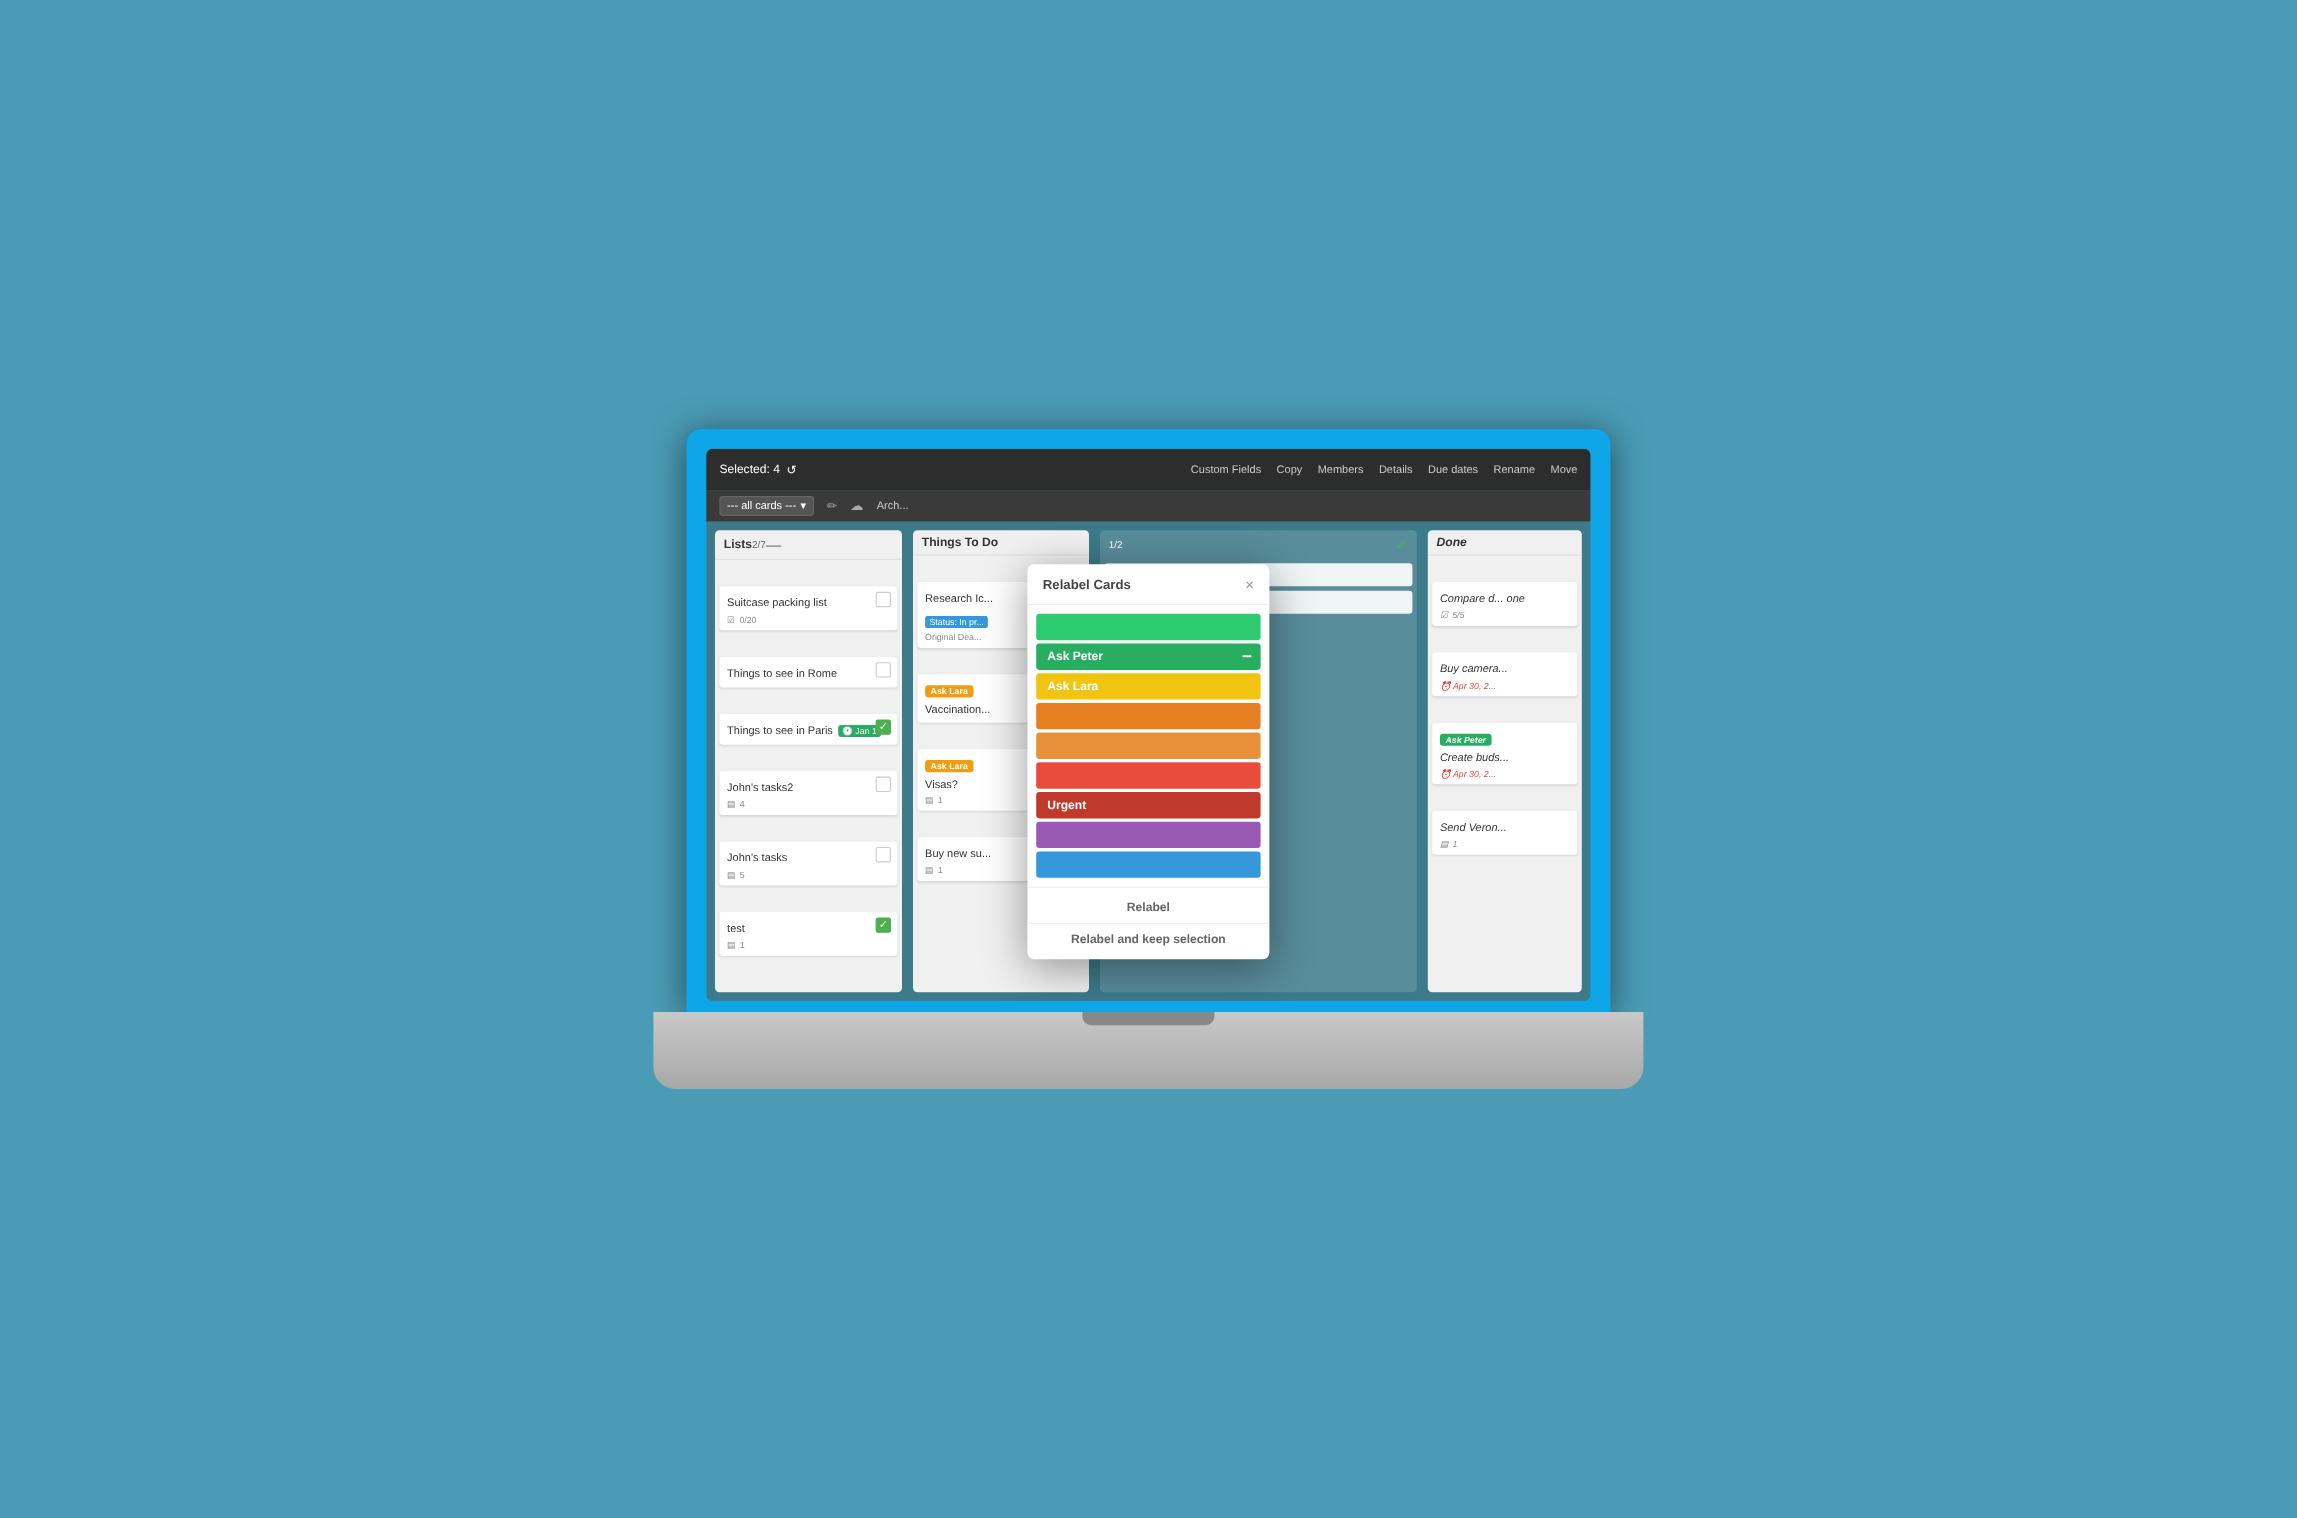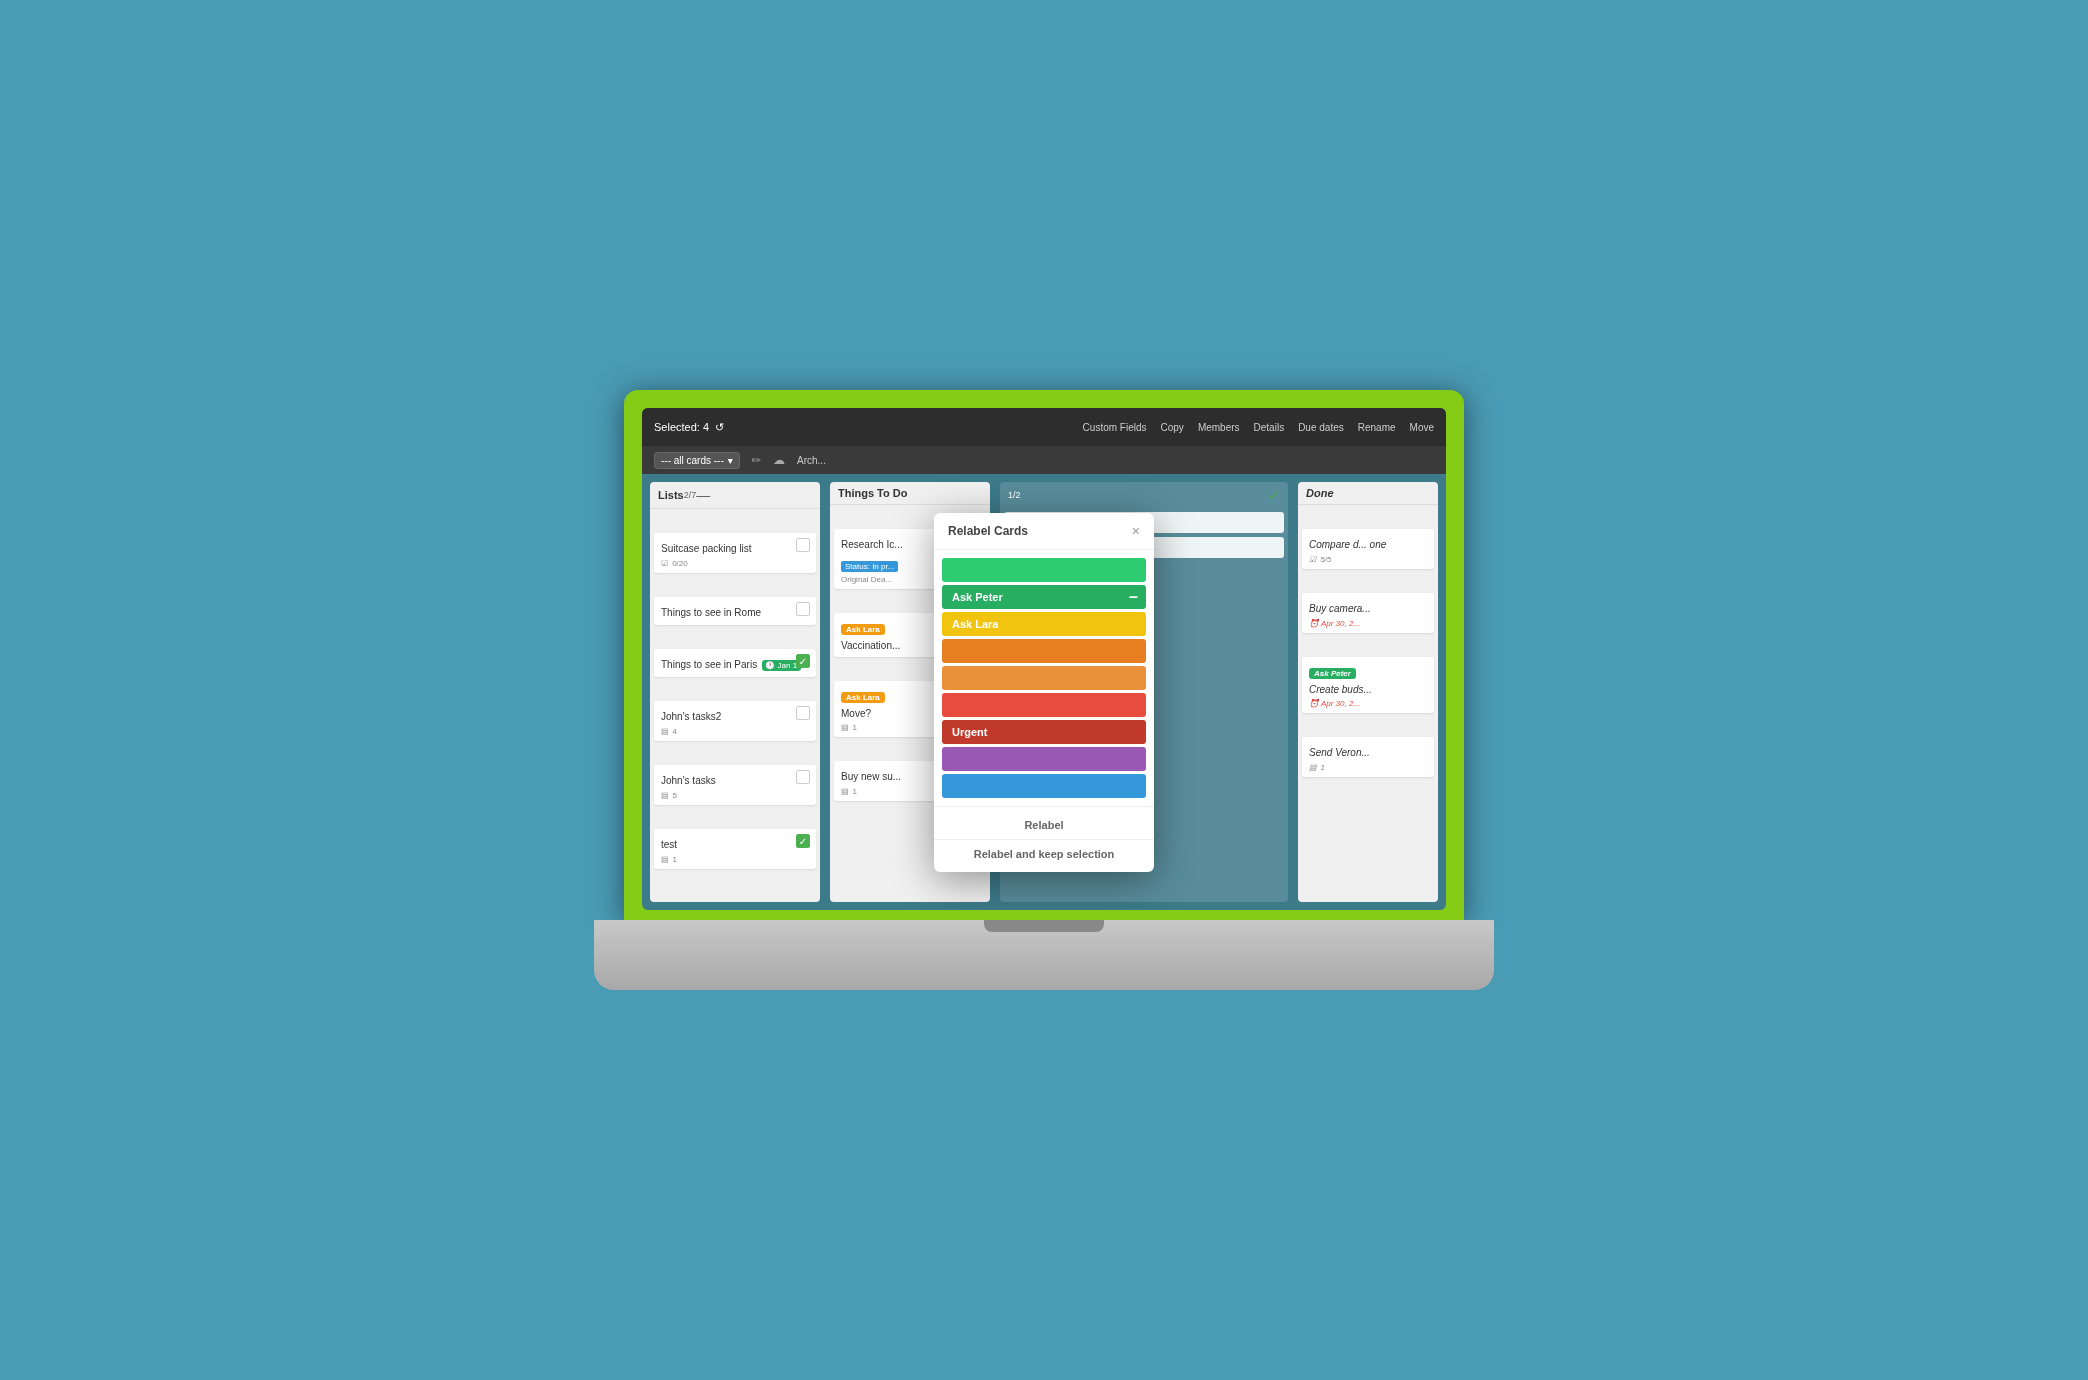"Selected: 4" .laptop-screen-bezel { background: #84cc16 -> #0ea5e9 }
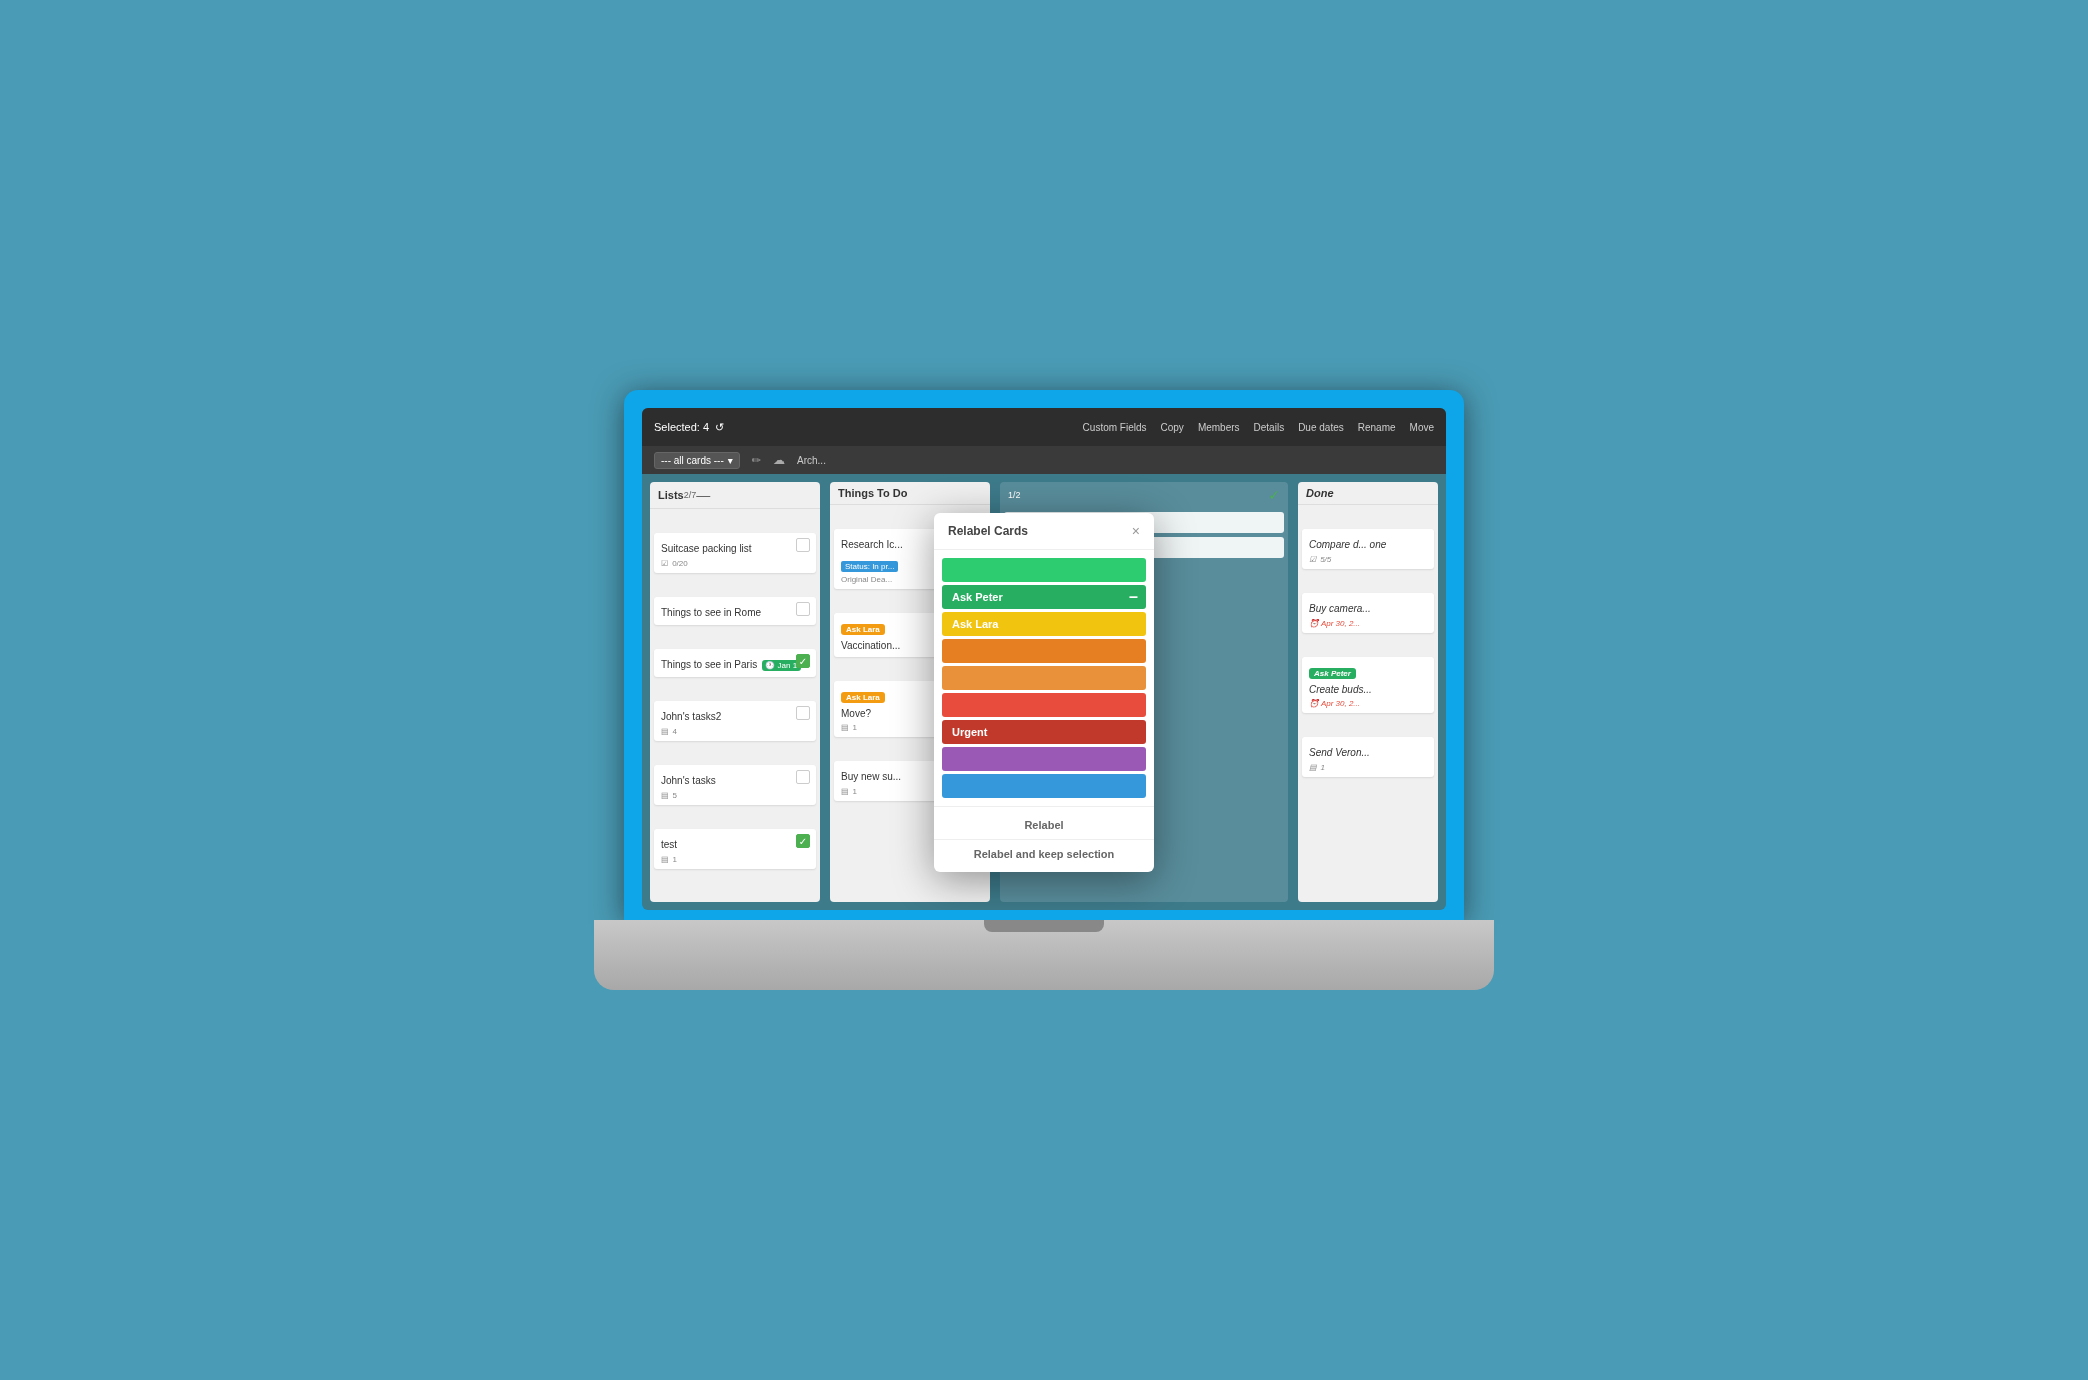"Move?" div.card-title { text: Move -> Visas }
